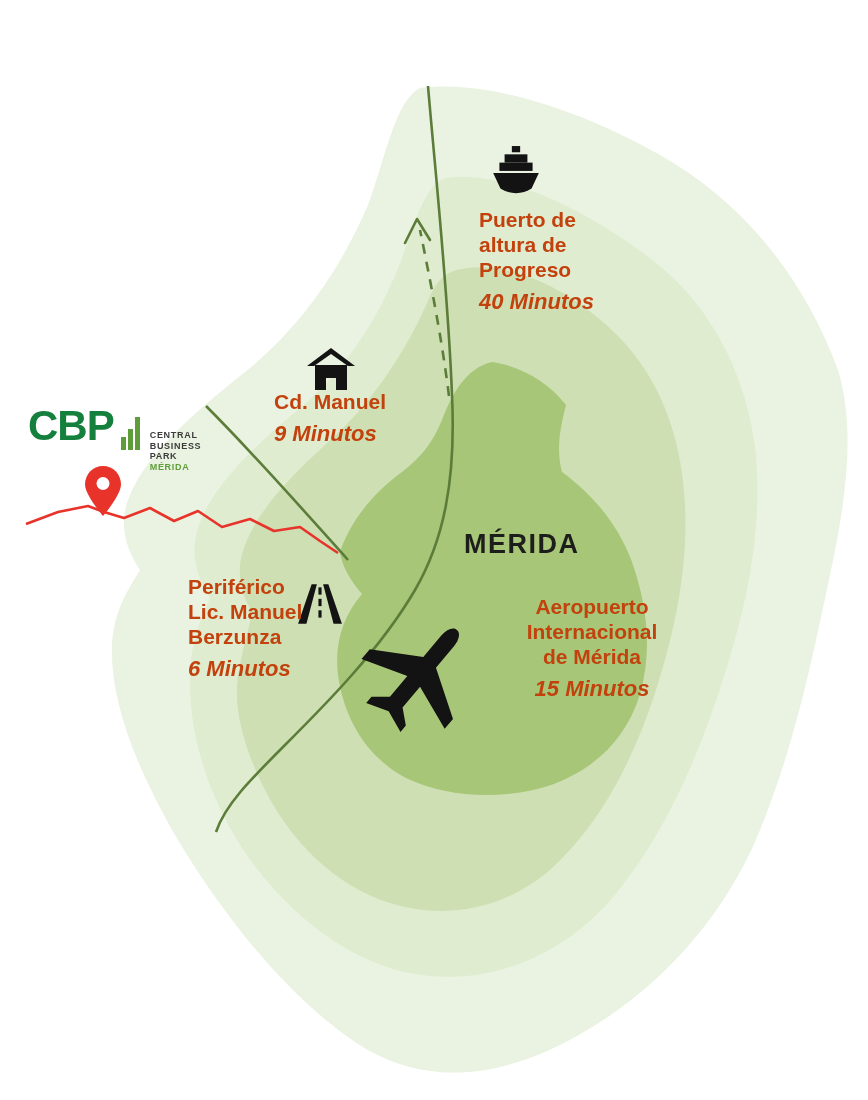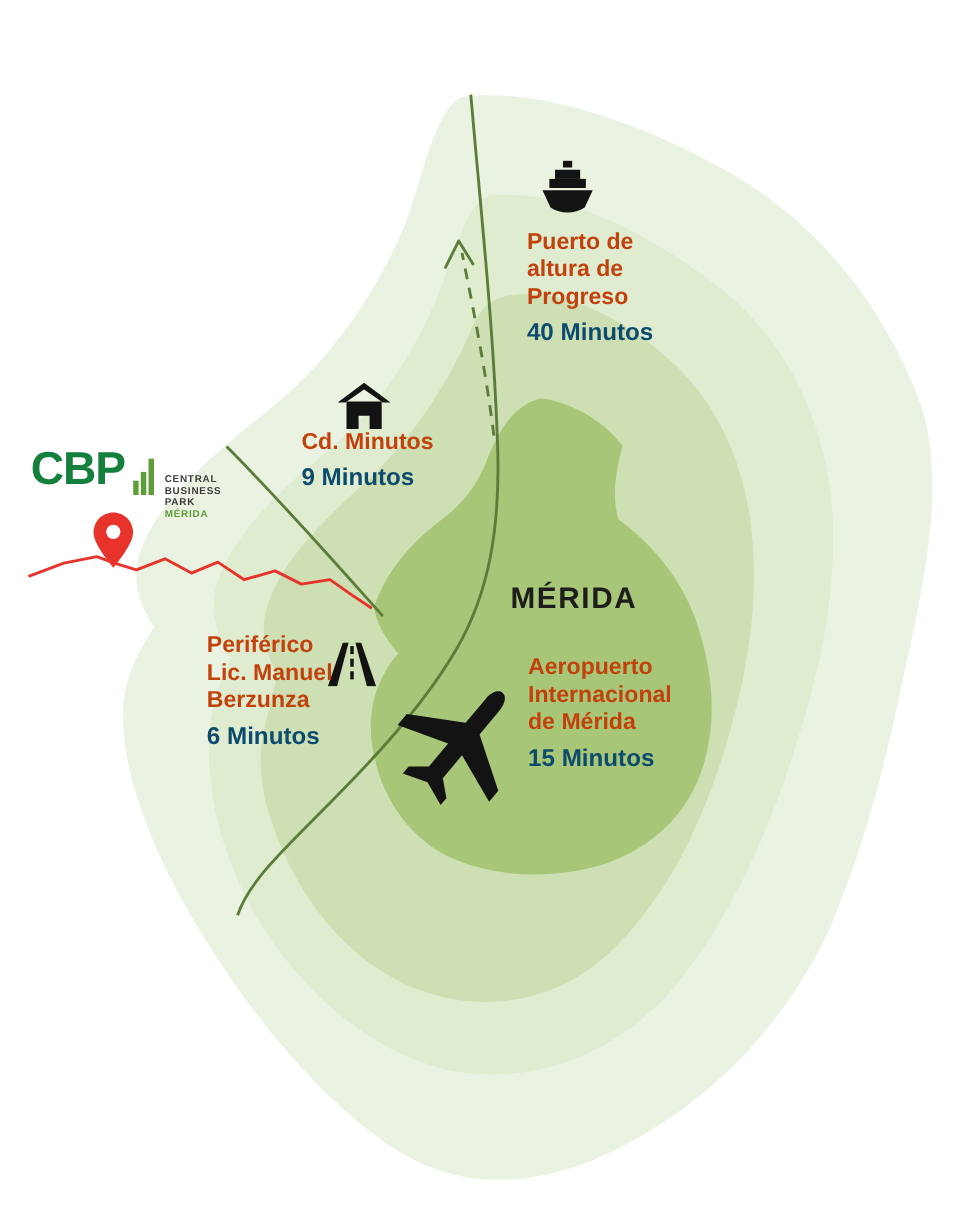"40 Minutos" .dest-time { color: #0c4a6e -> #c2410c; font-style: none -> italic }
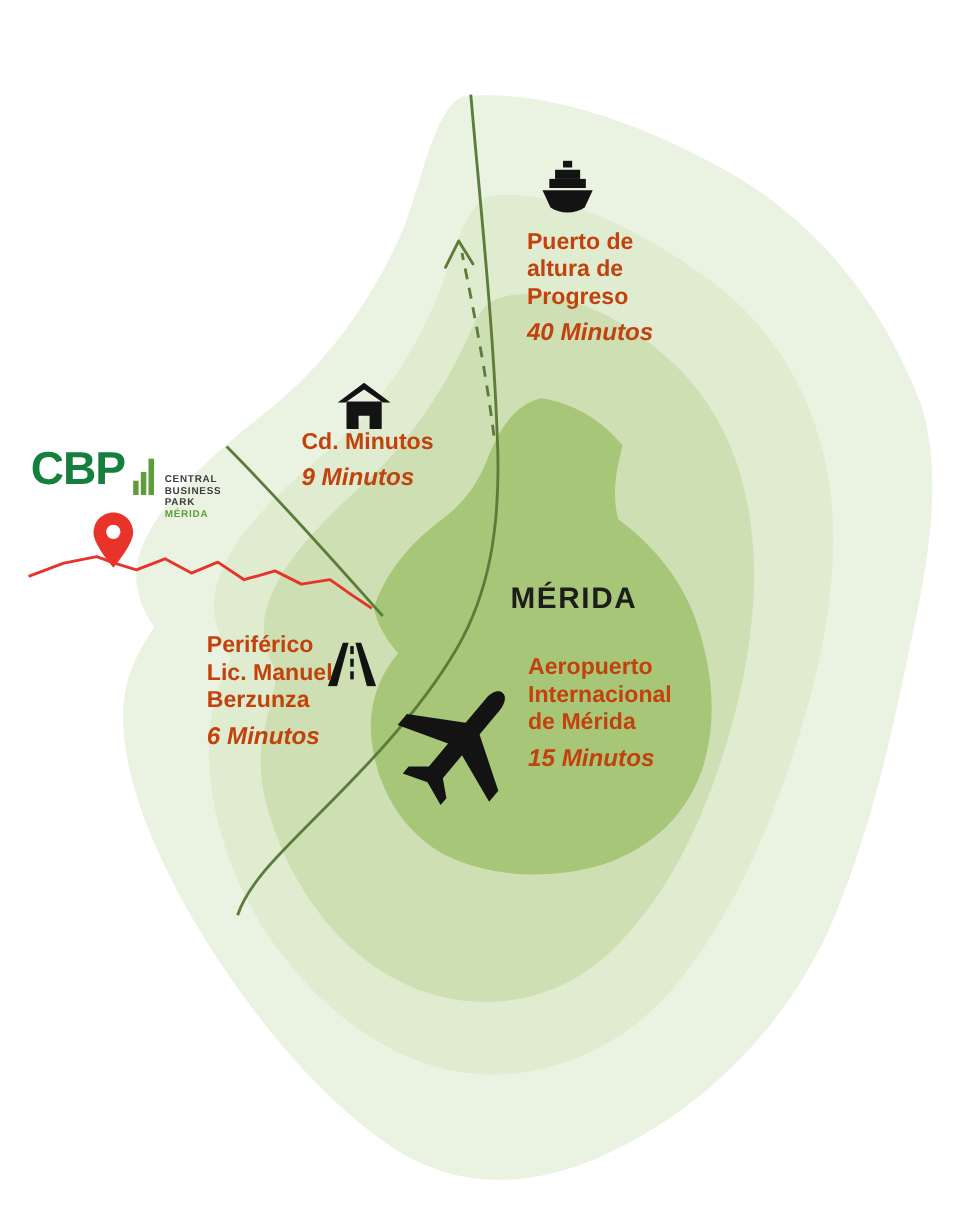"Cd. Minutos" div.dest-name { text: Minutos -> Manuel }
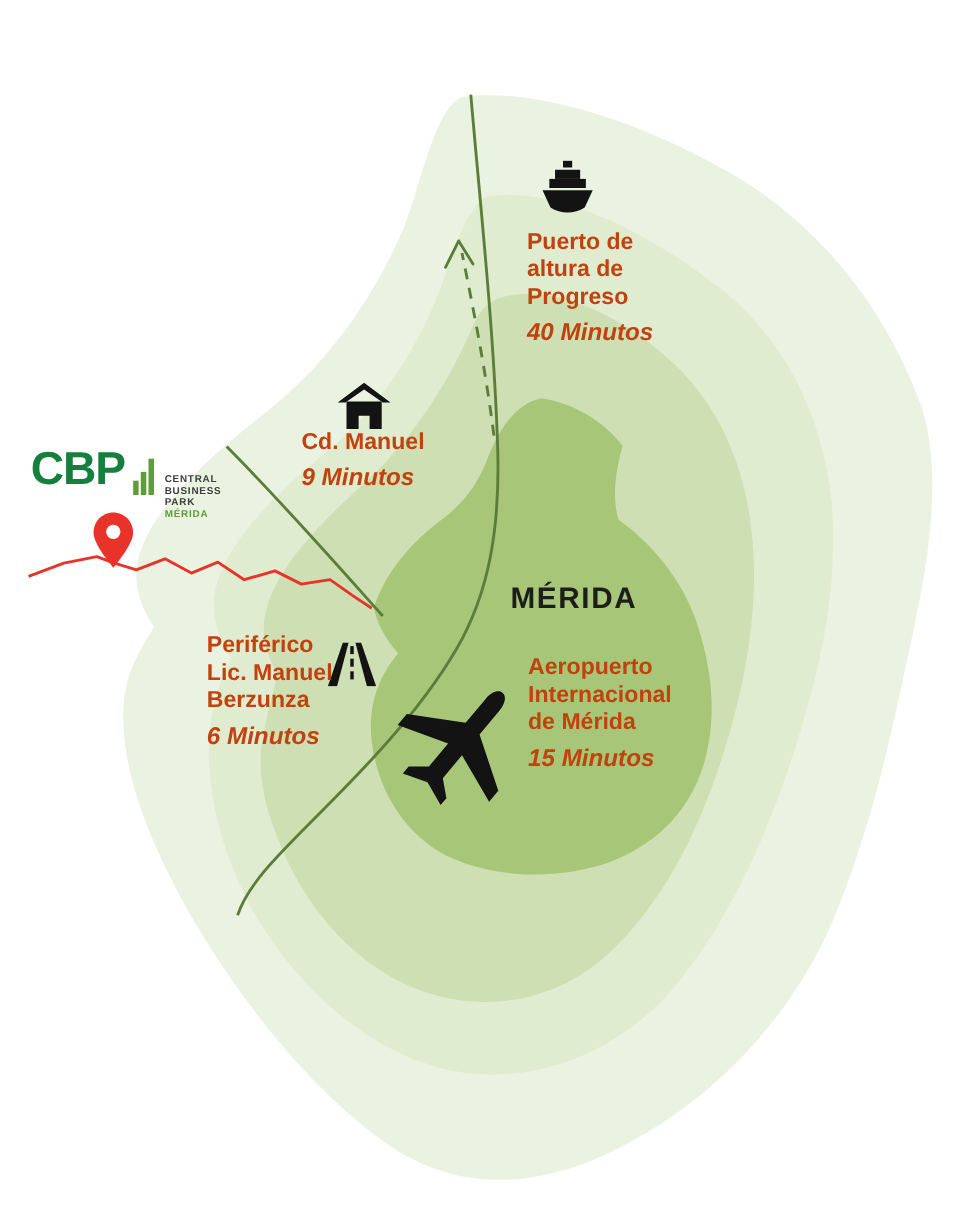"Aeropuerto" .dest-aeropuerto { left: 480px -> 492px; text-align: none -> center }
